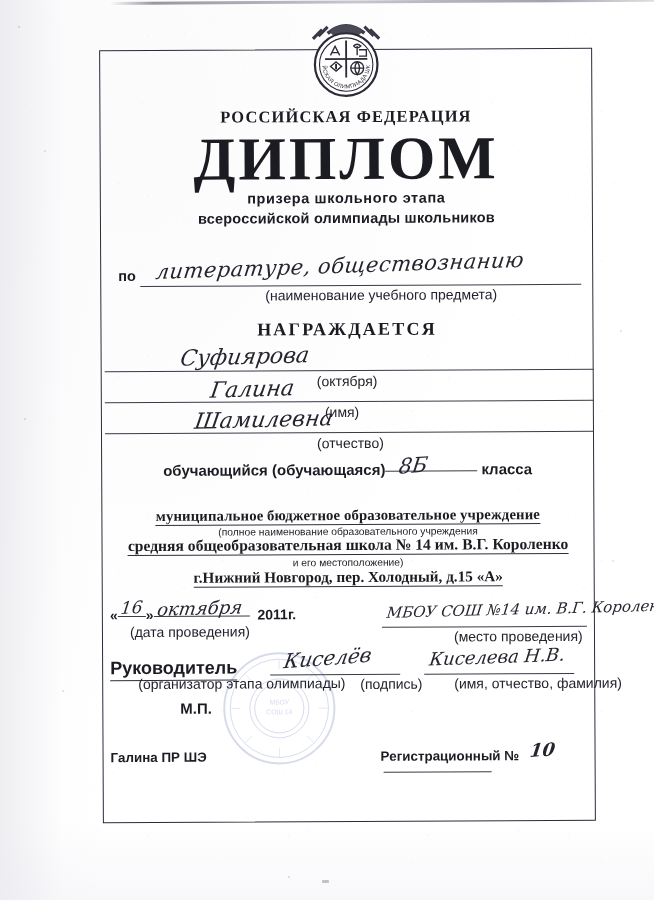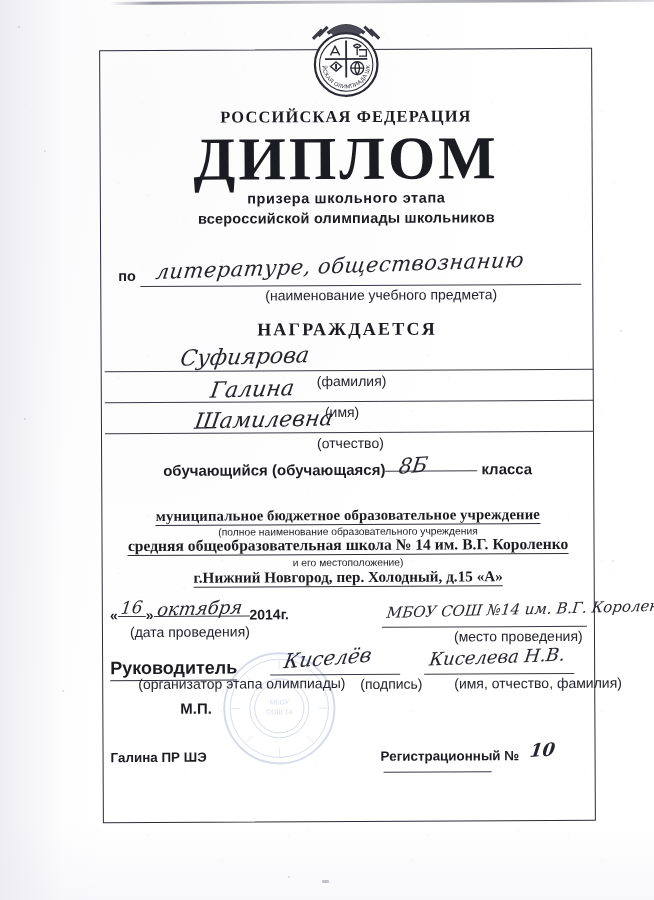"(фамилия)" span.caption { text: фамилия -> октября }
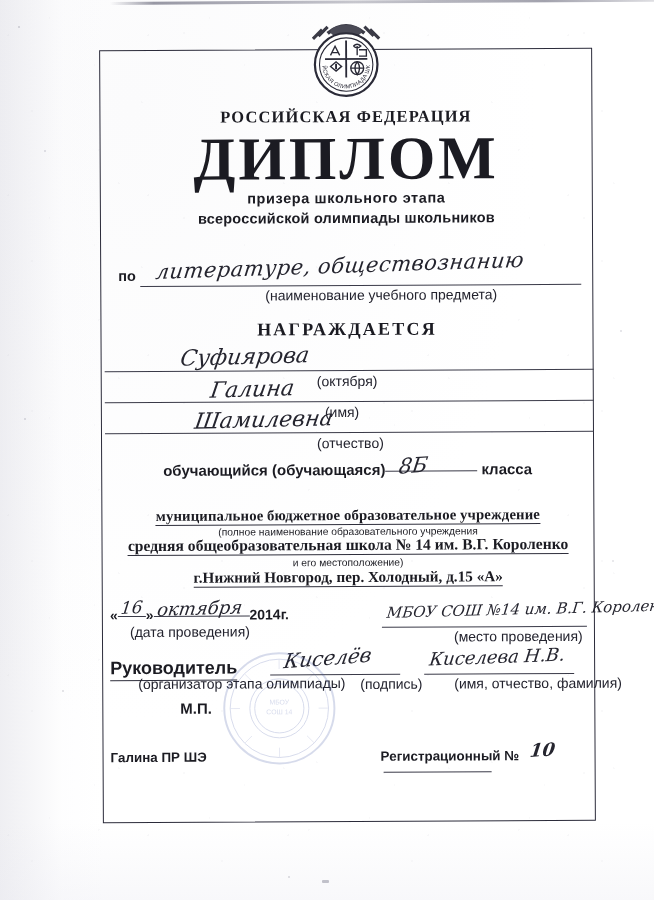"20" span.date-txt { margin-left: none -> 8px }
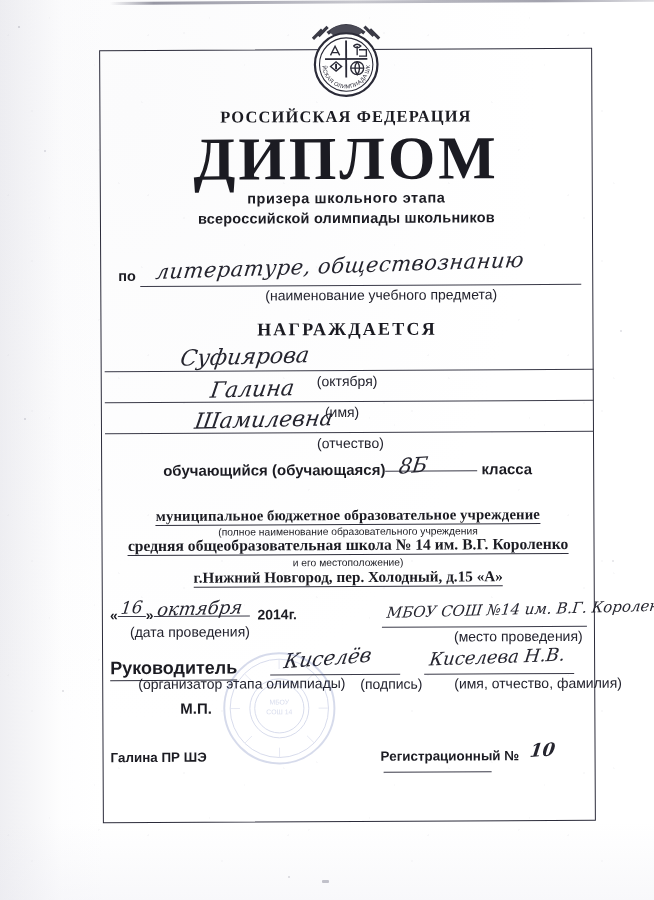"14" span { text: 14 -> 11 }
